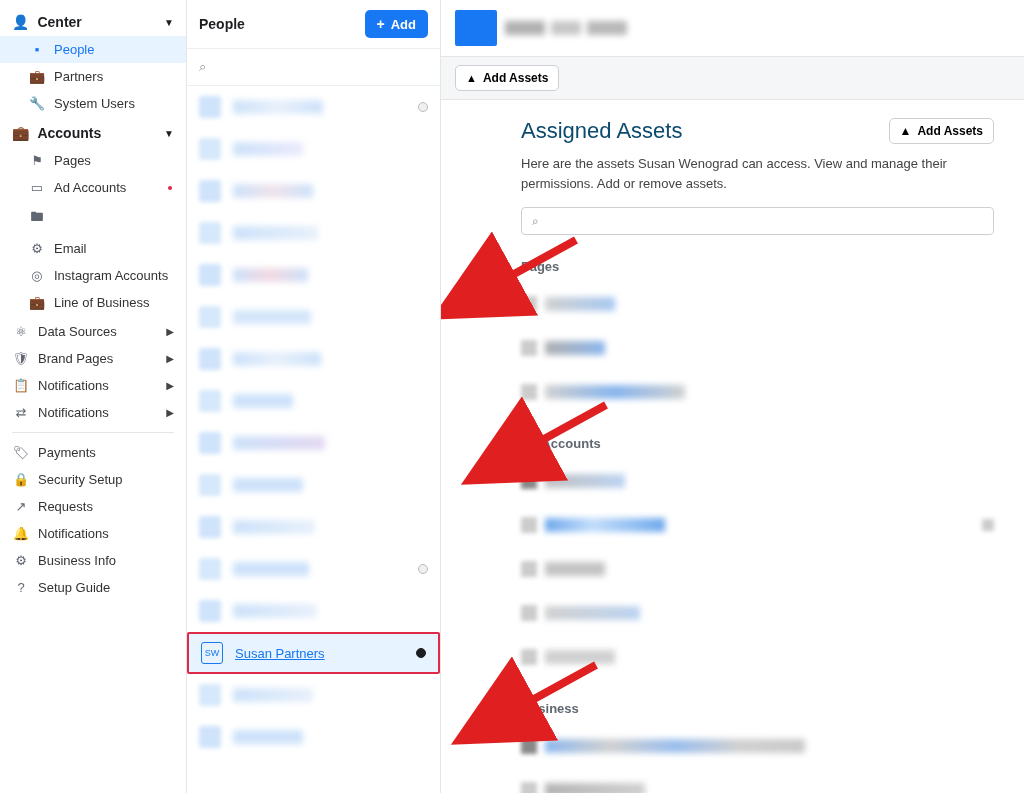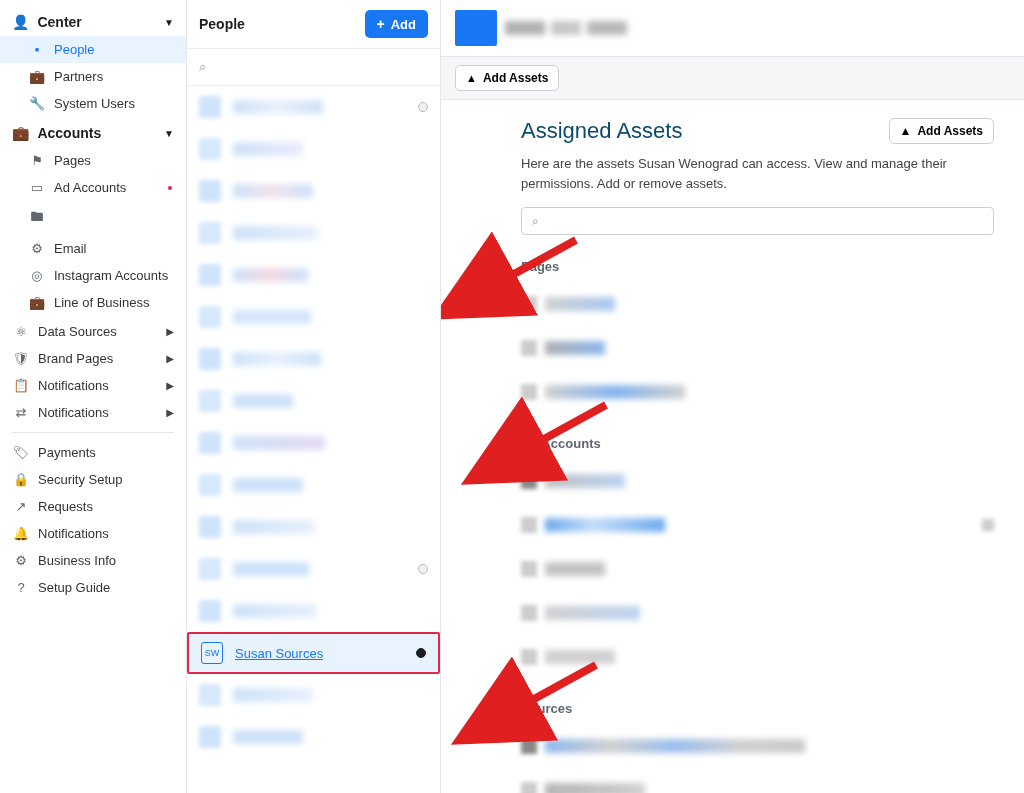"Susan Sources" span.name { text: Sources -> Partners }
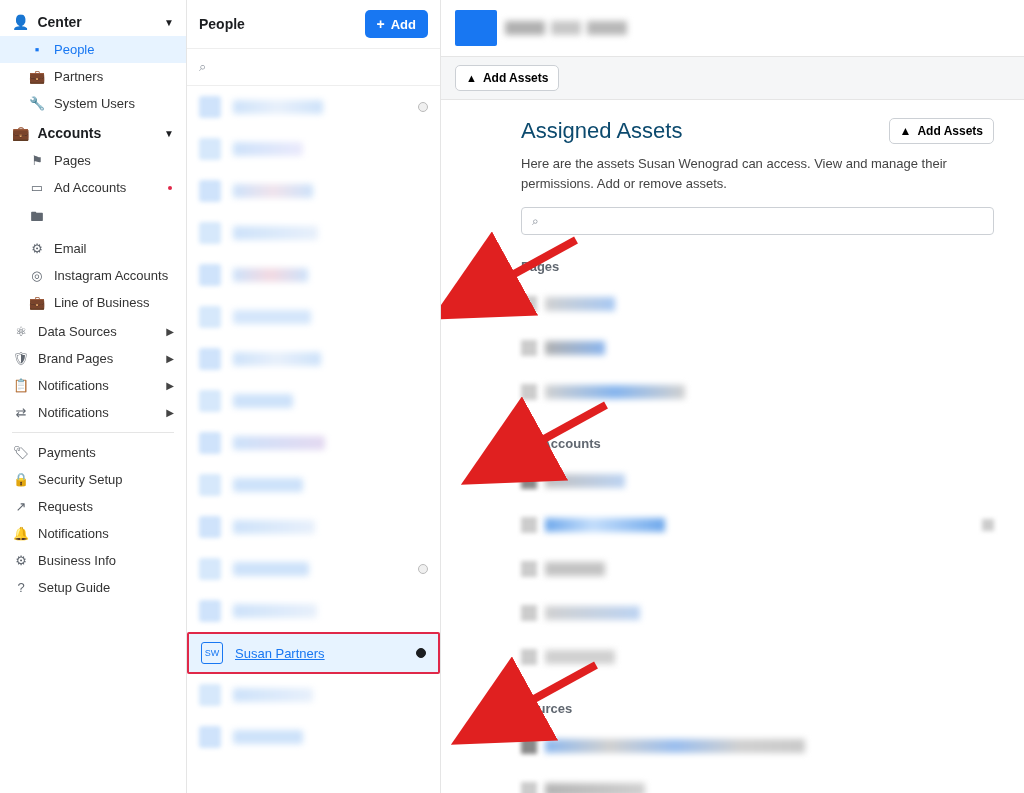"Sources" div.asset-title { text: Sources -> Business }
